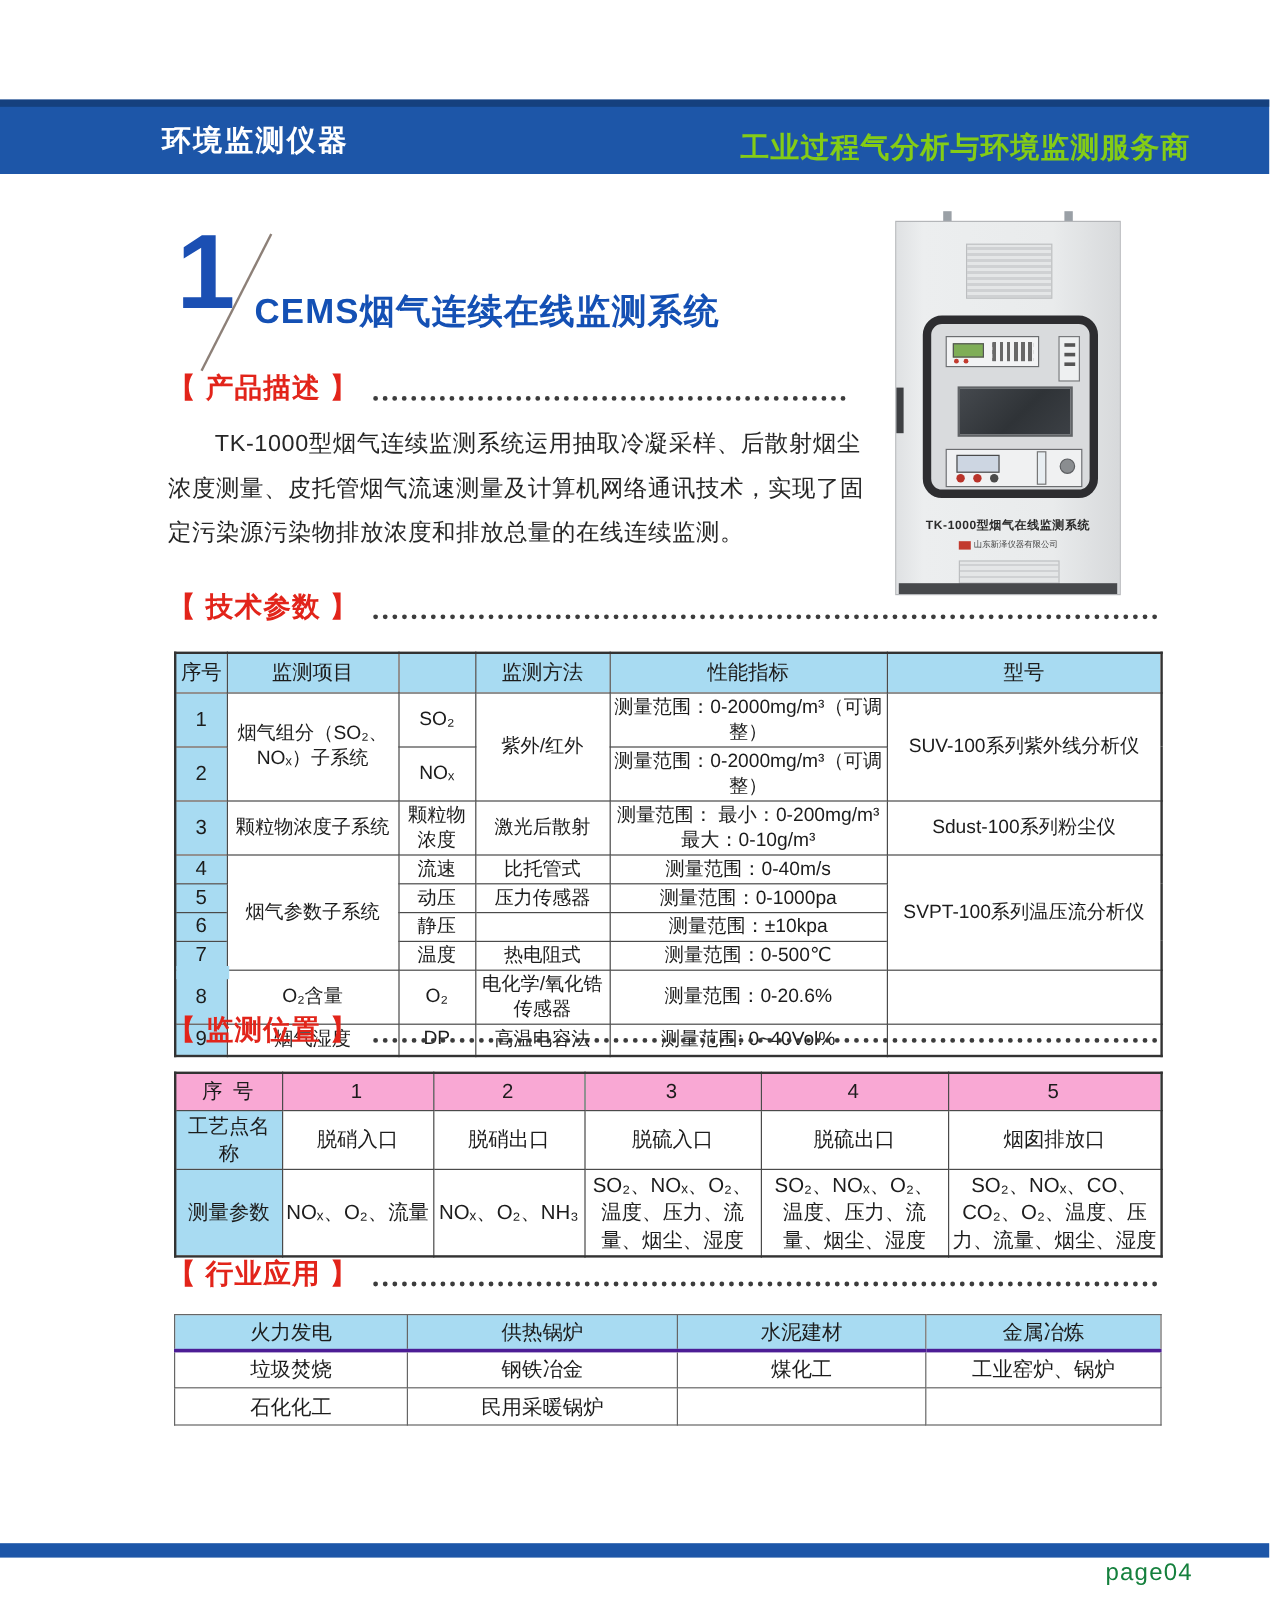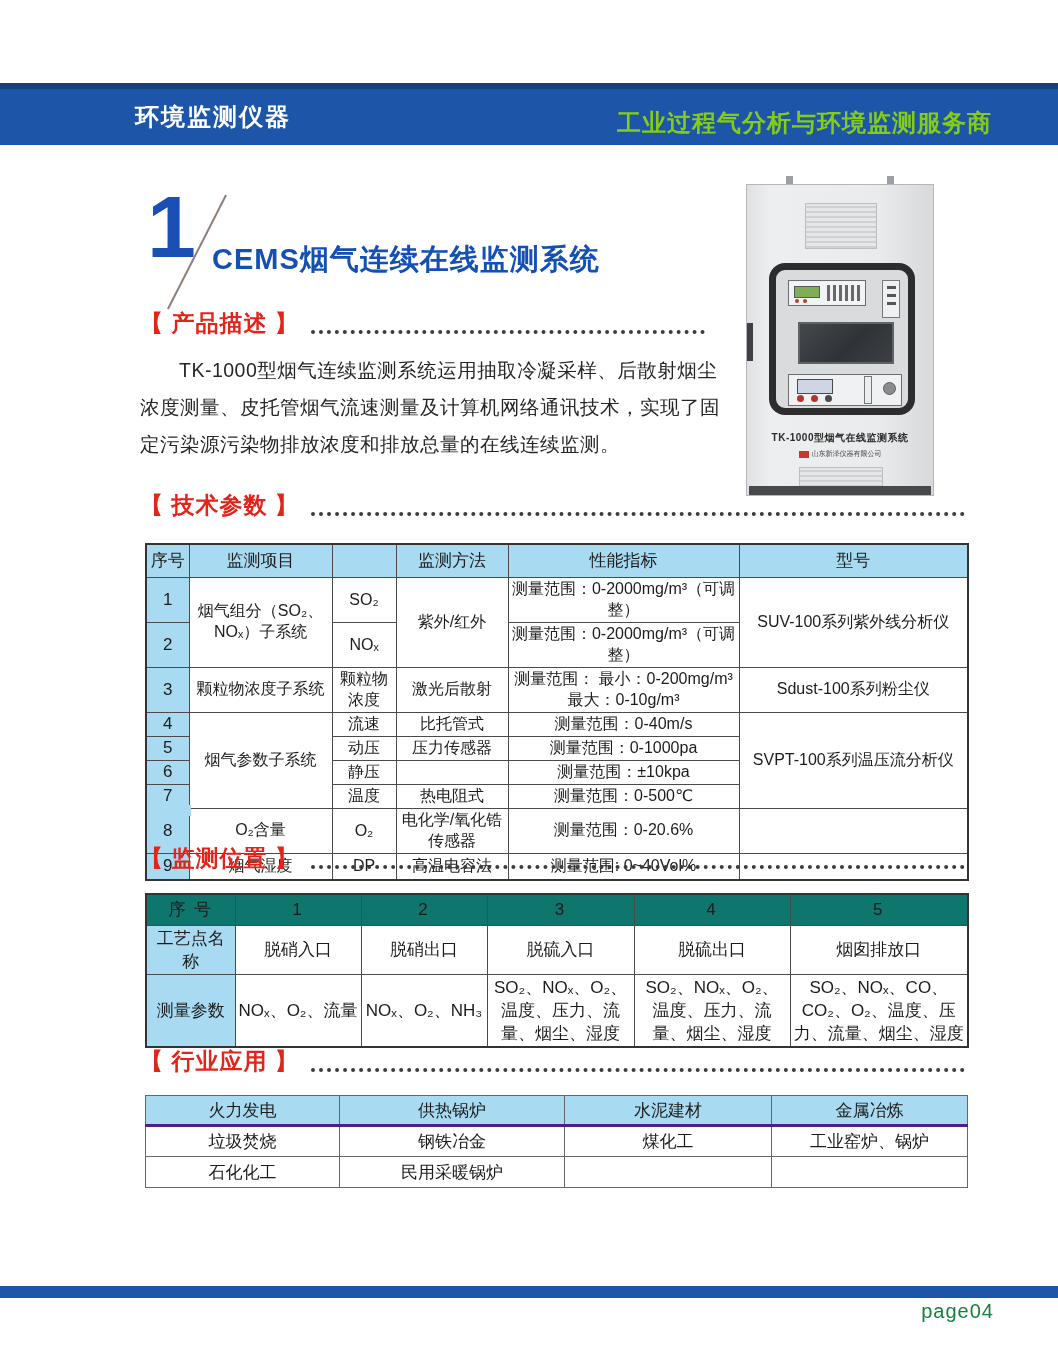"序 号" .loc-table tr.hdr td { background: #0f766e -> #f9a8d4 }
